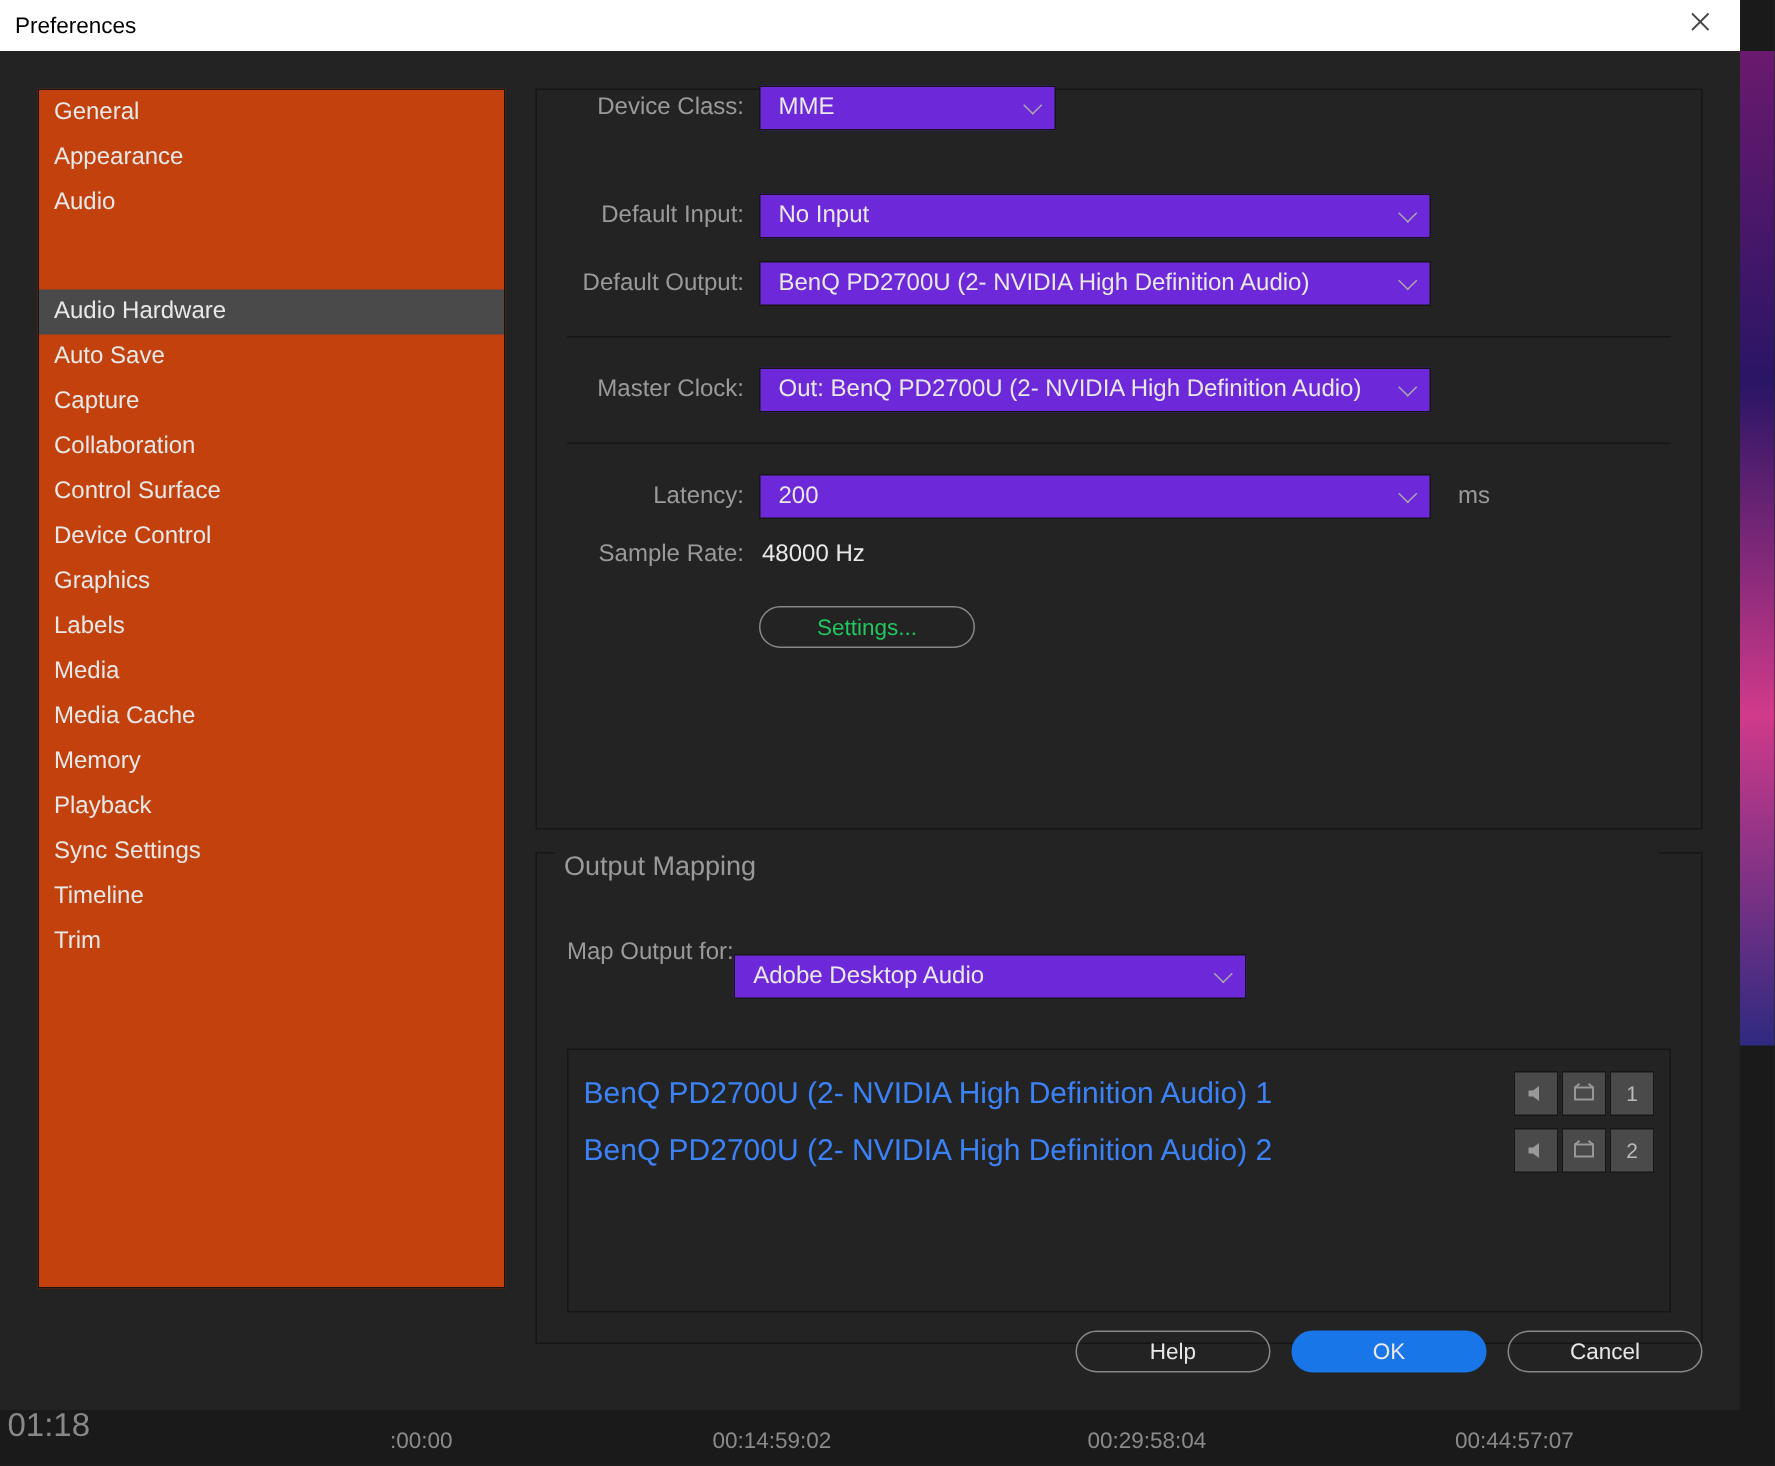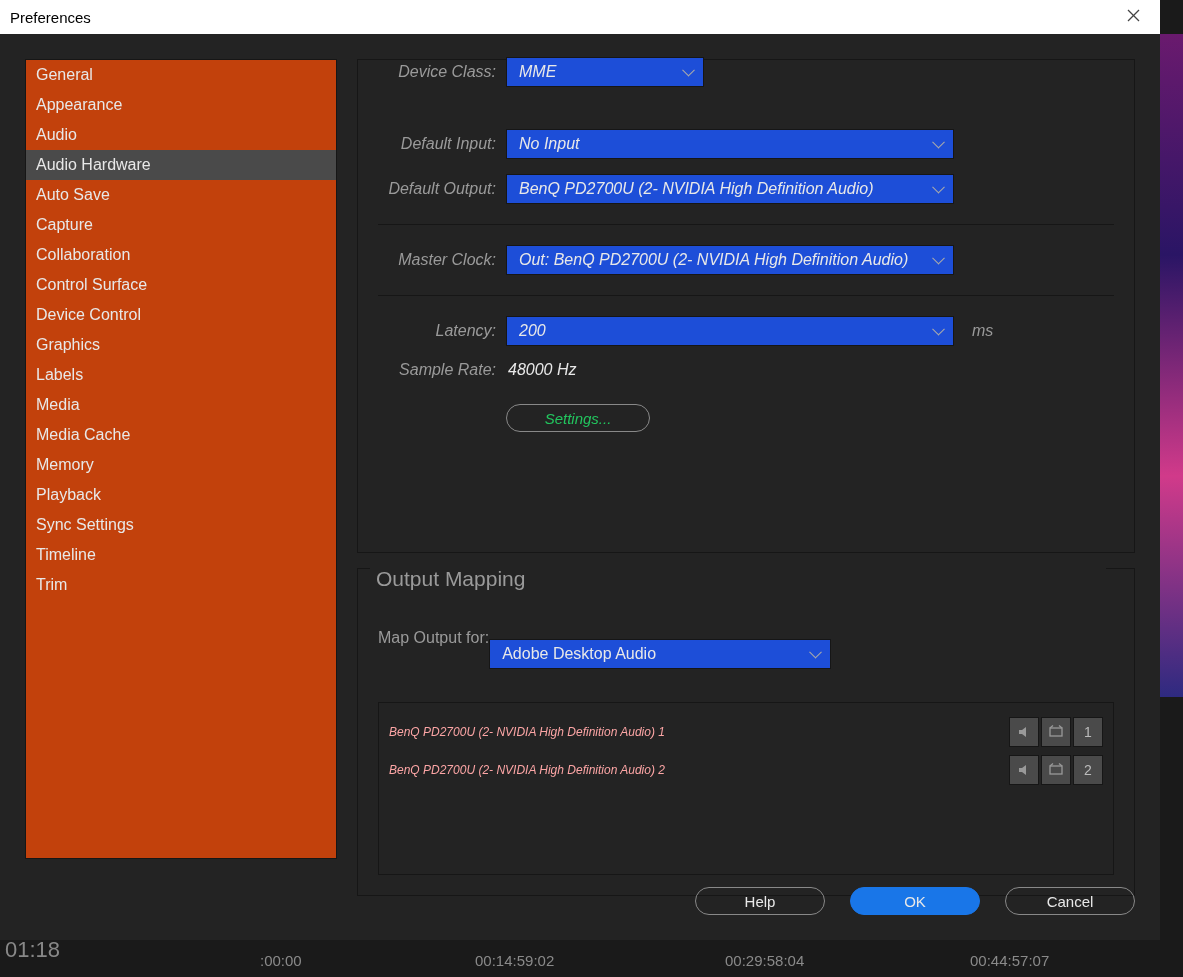"Device Class:" .row { font-style: italic -> none }
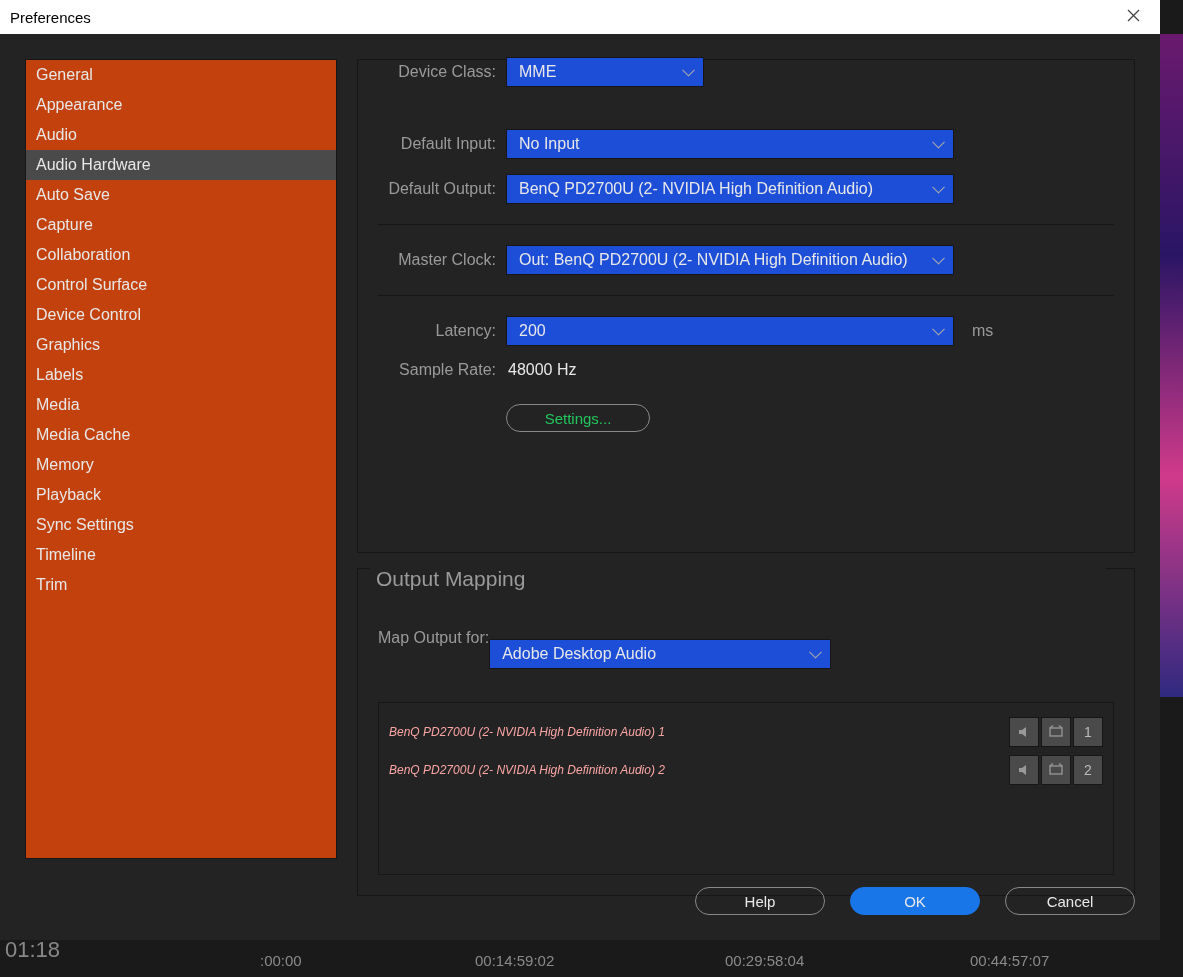"MME" .dropdown { background: #1d4ed8 -> #6d28d9 }
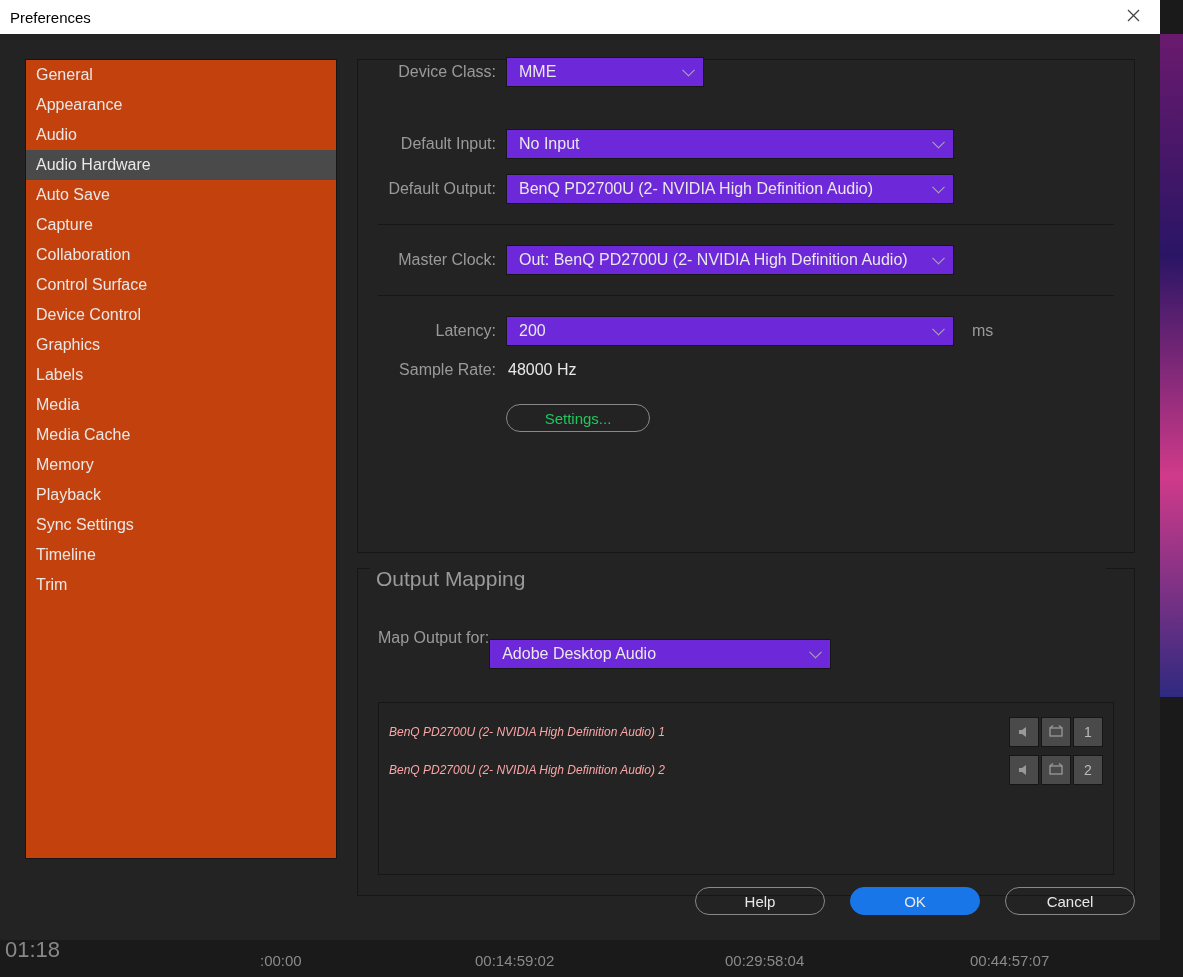"Audio Hardware" .sidebar-item.selected { margin-top: none -> 43px }
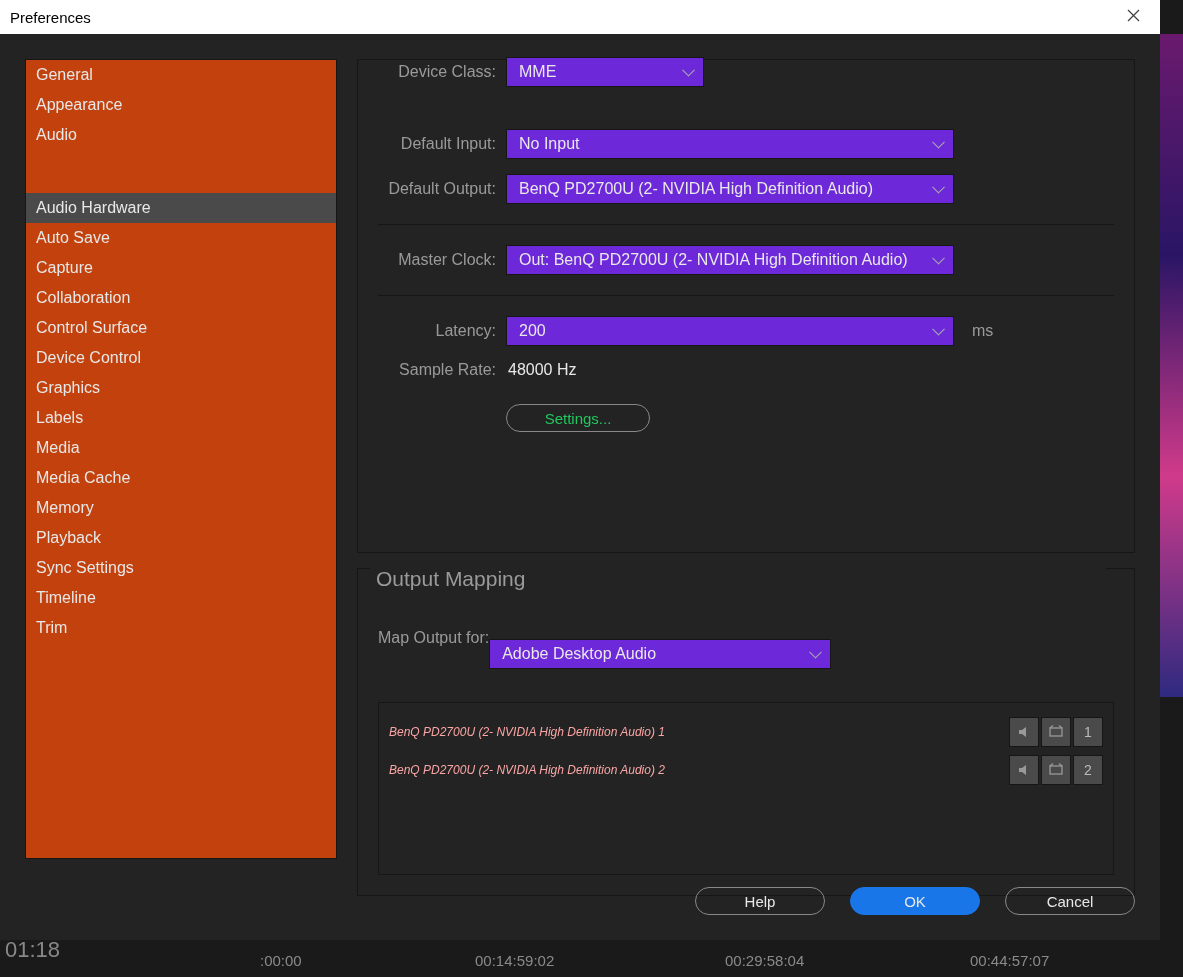"Output Mapping" .legend { font-size: 21px -> 18px }
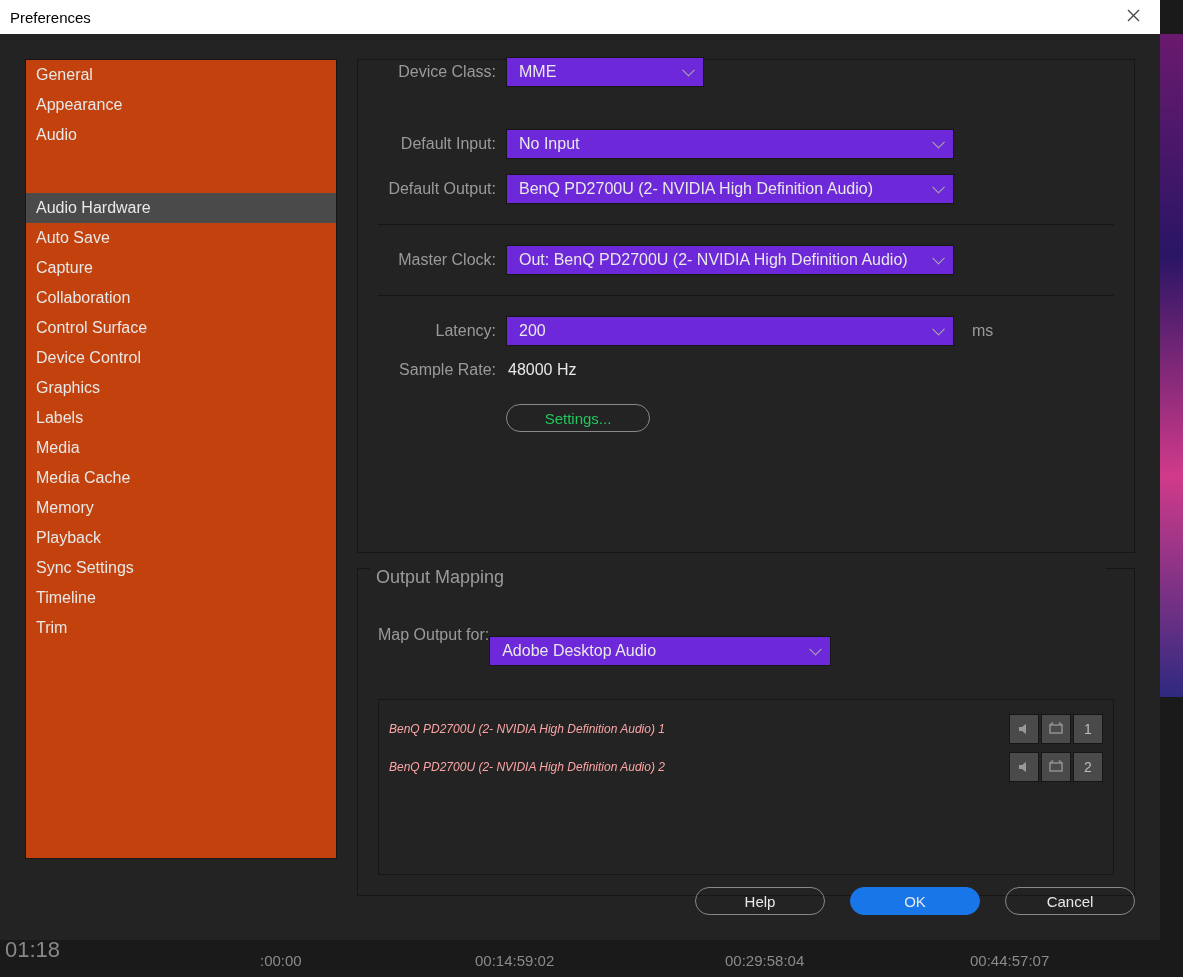"BenQ PD2700U (2- NVIDIA High Definition Audio) 1" .mapping-text { color: #fca5a5 -> #3b82f6; font-size: 12px -> 20px; font-style: italic -> none }
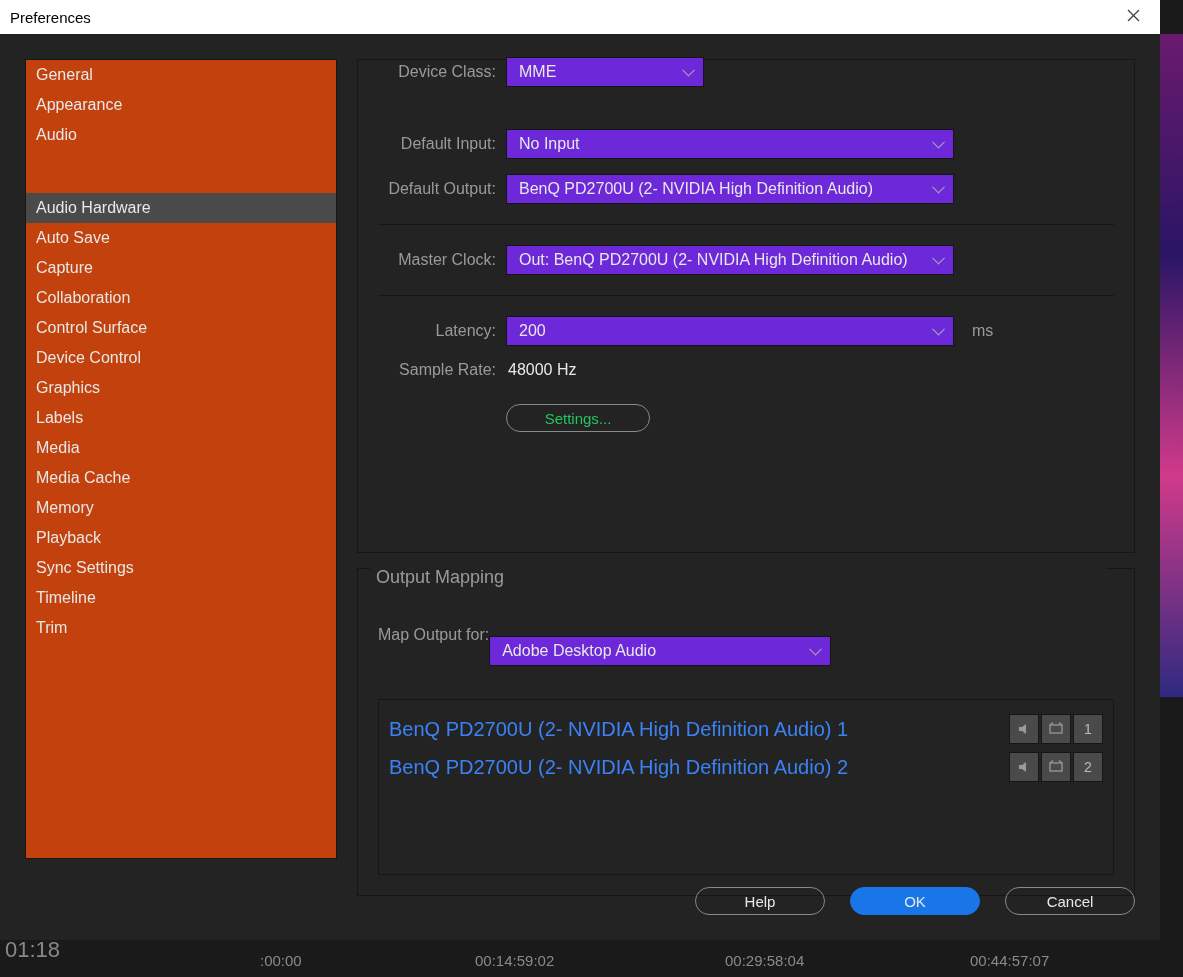"Help" .footer { gap: 25px -> 14px }
